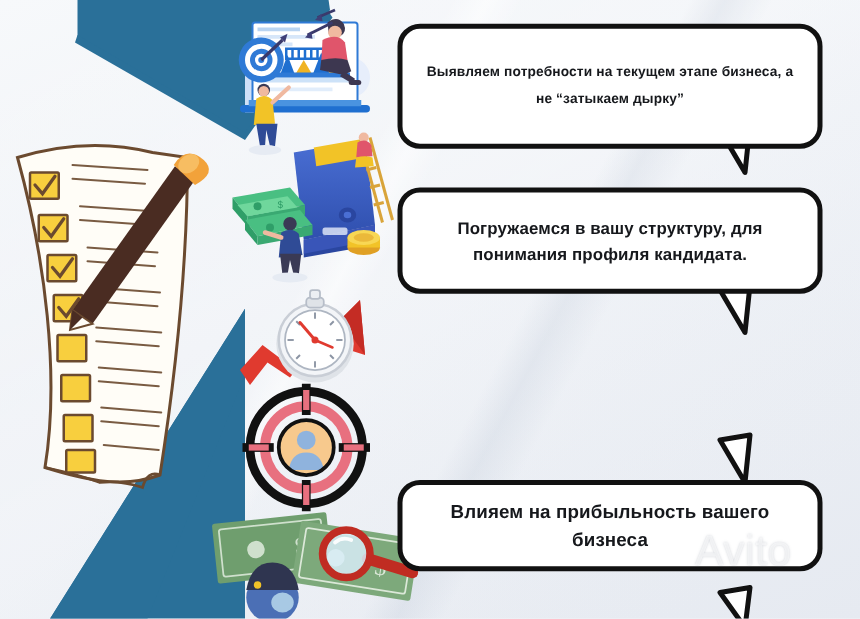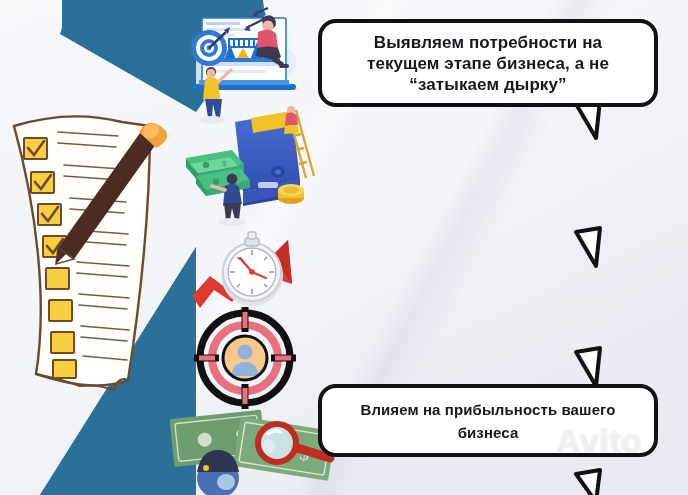"Выявляем потребности на текущем этапе" div.bubble { font-size: 17px -> 11px; height: 88px -> 100px }
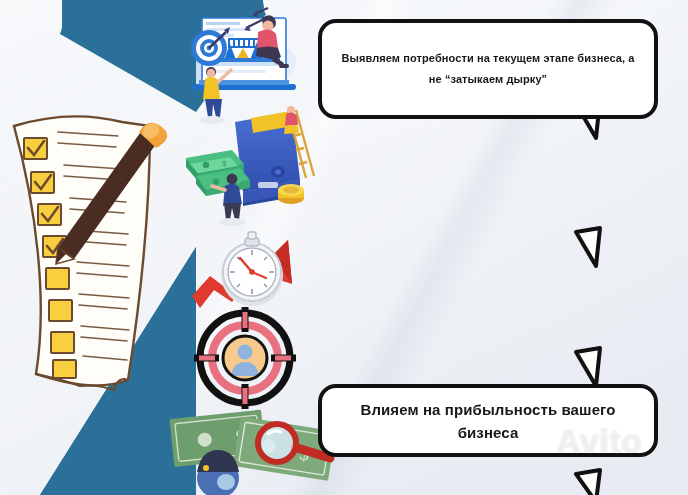"Погружаемся в вашу структуру, для" div.bubble { html: none -> <div> <span>Погружаемся в вашу структуру, для понимания профиля кандидата.</span> </div> }
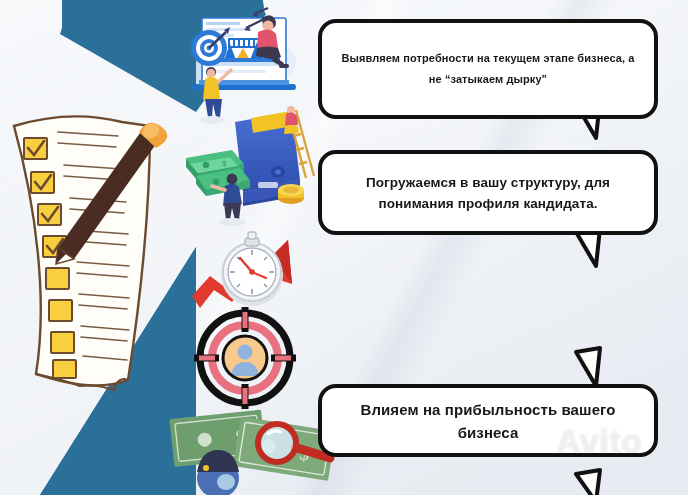"Avito" .watermark { font-weight: 700 -> 400 }
